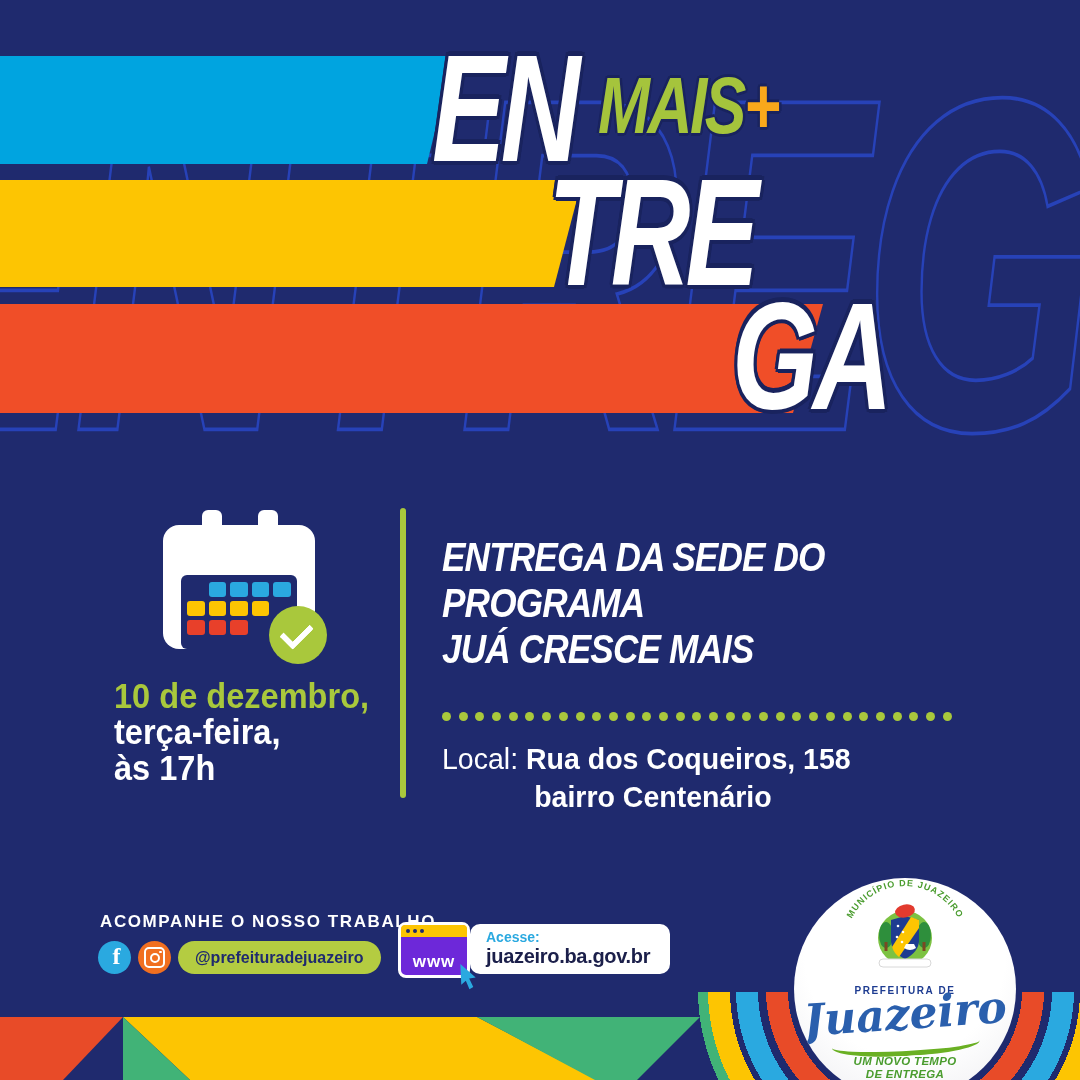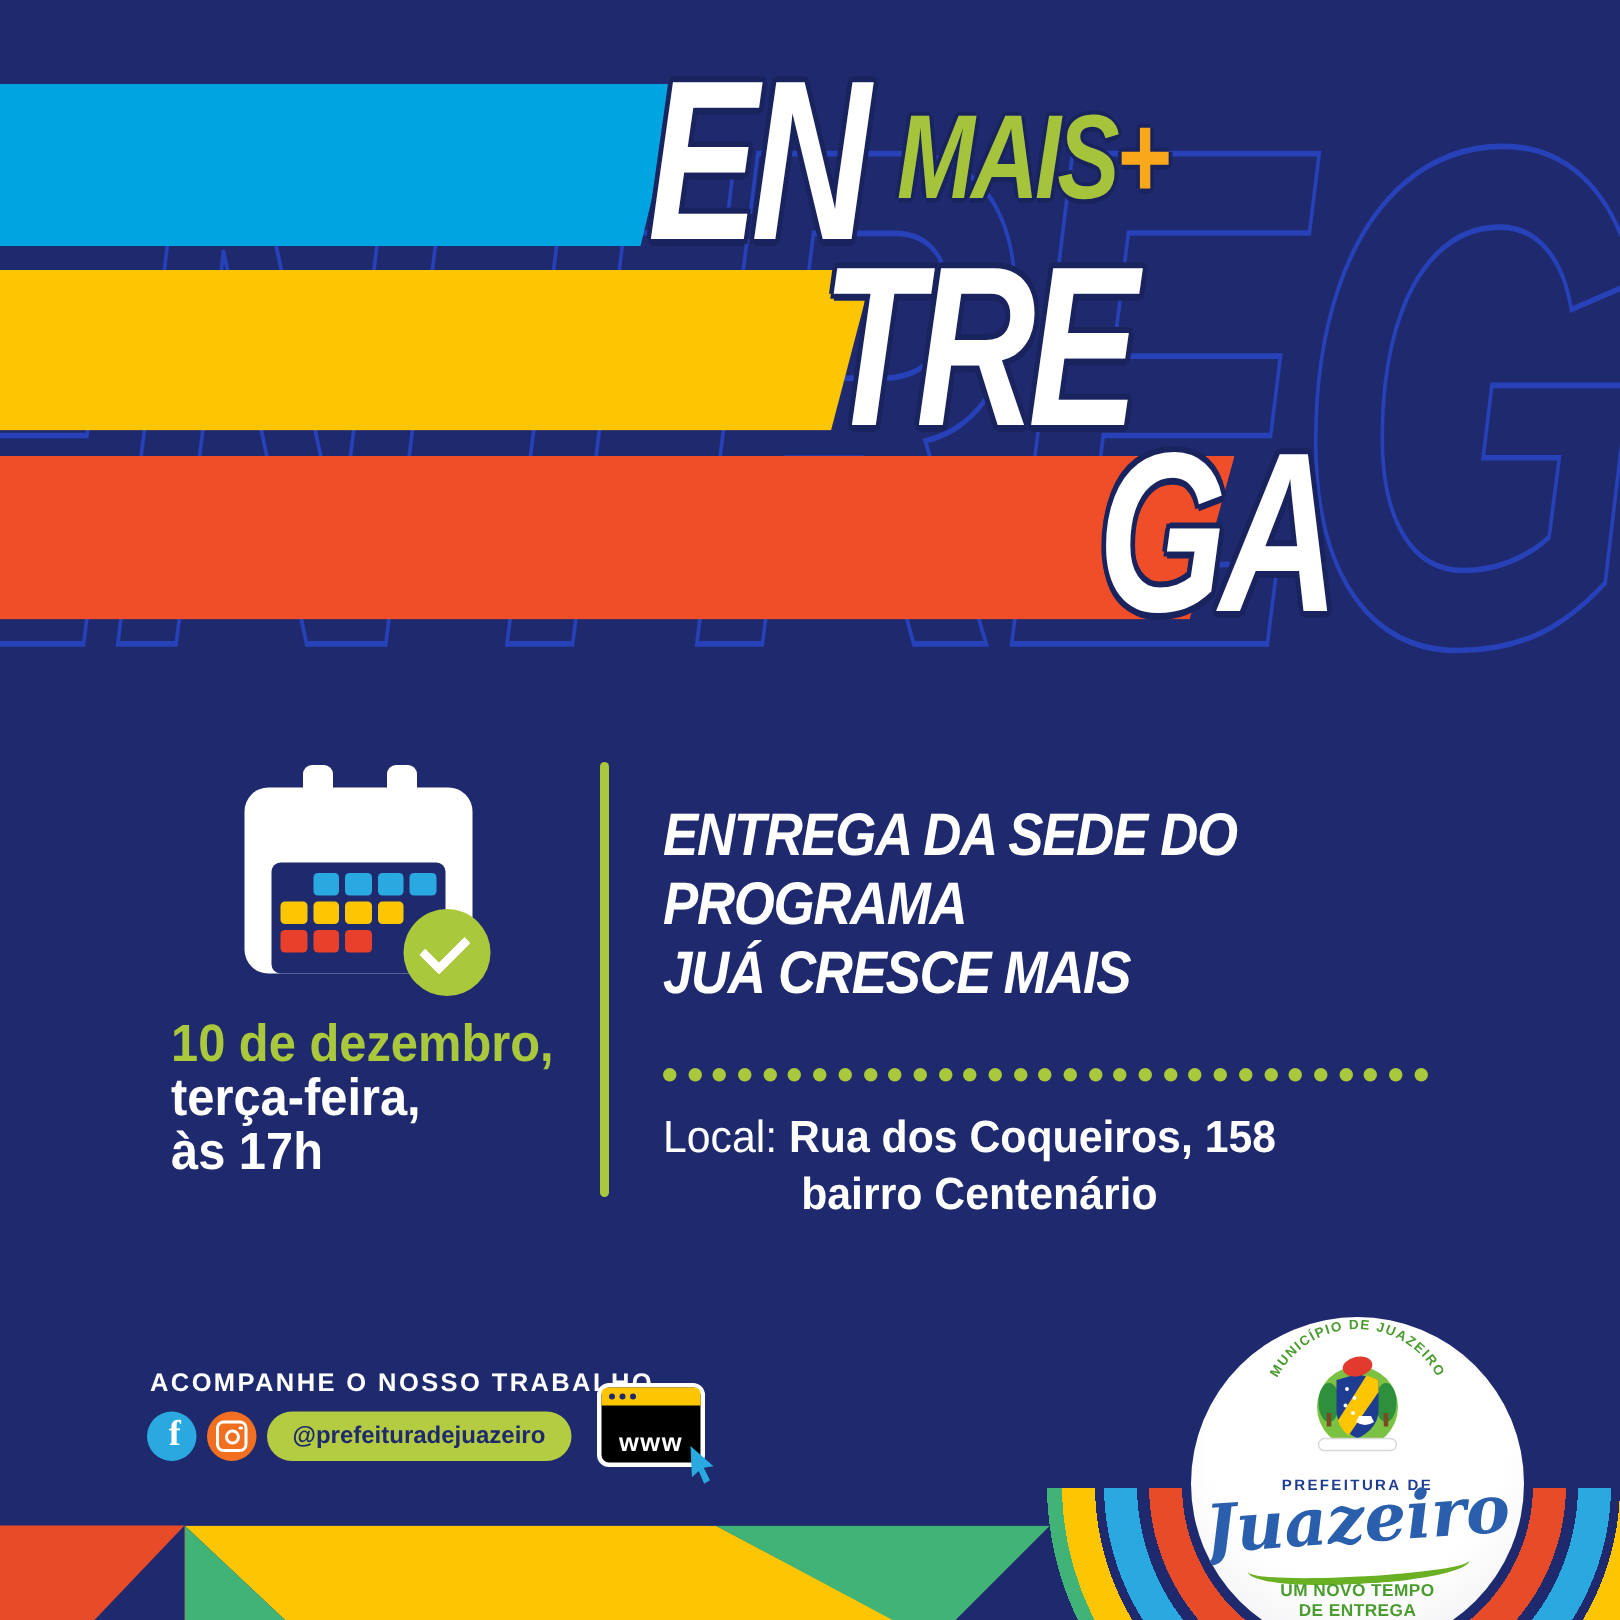"Acesse:" div.site-box { html: none -> <div> <div>Acesse:</div> <div>juazeiro.ba.gov.br</div> </div> }
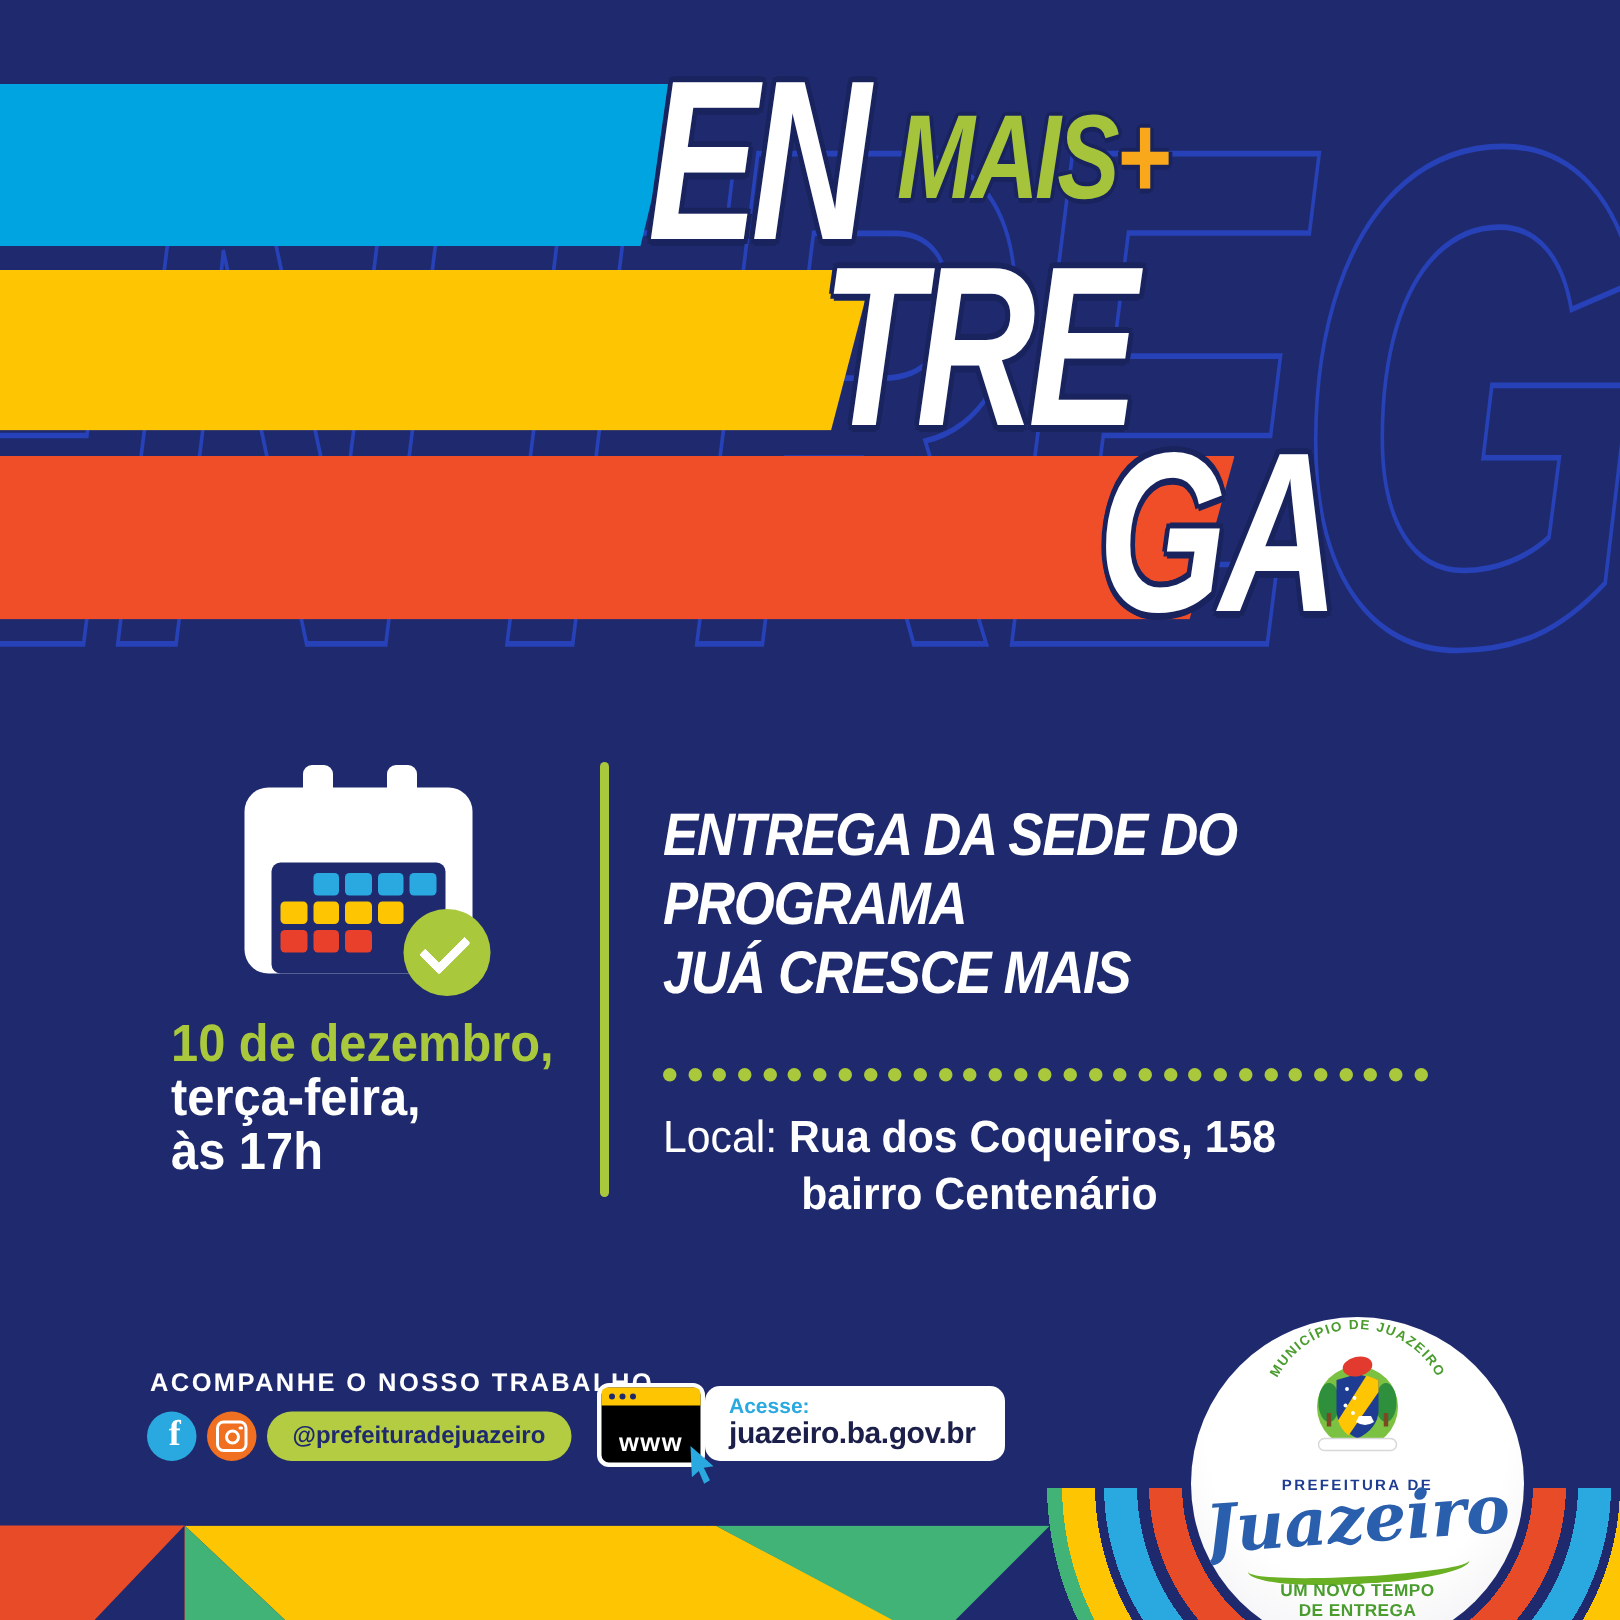"www" .browser-icon { background: #000000 -> #6d28d9 }
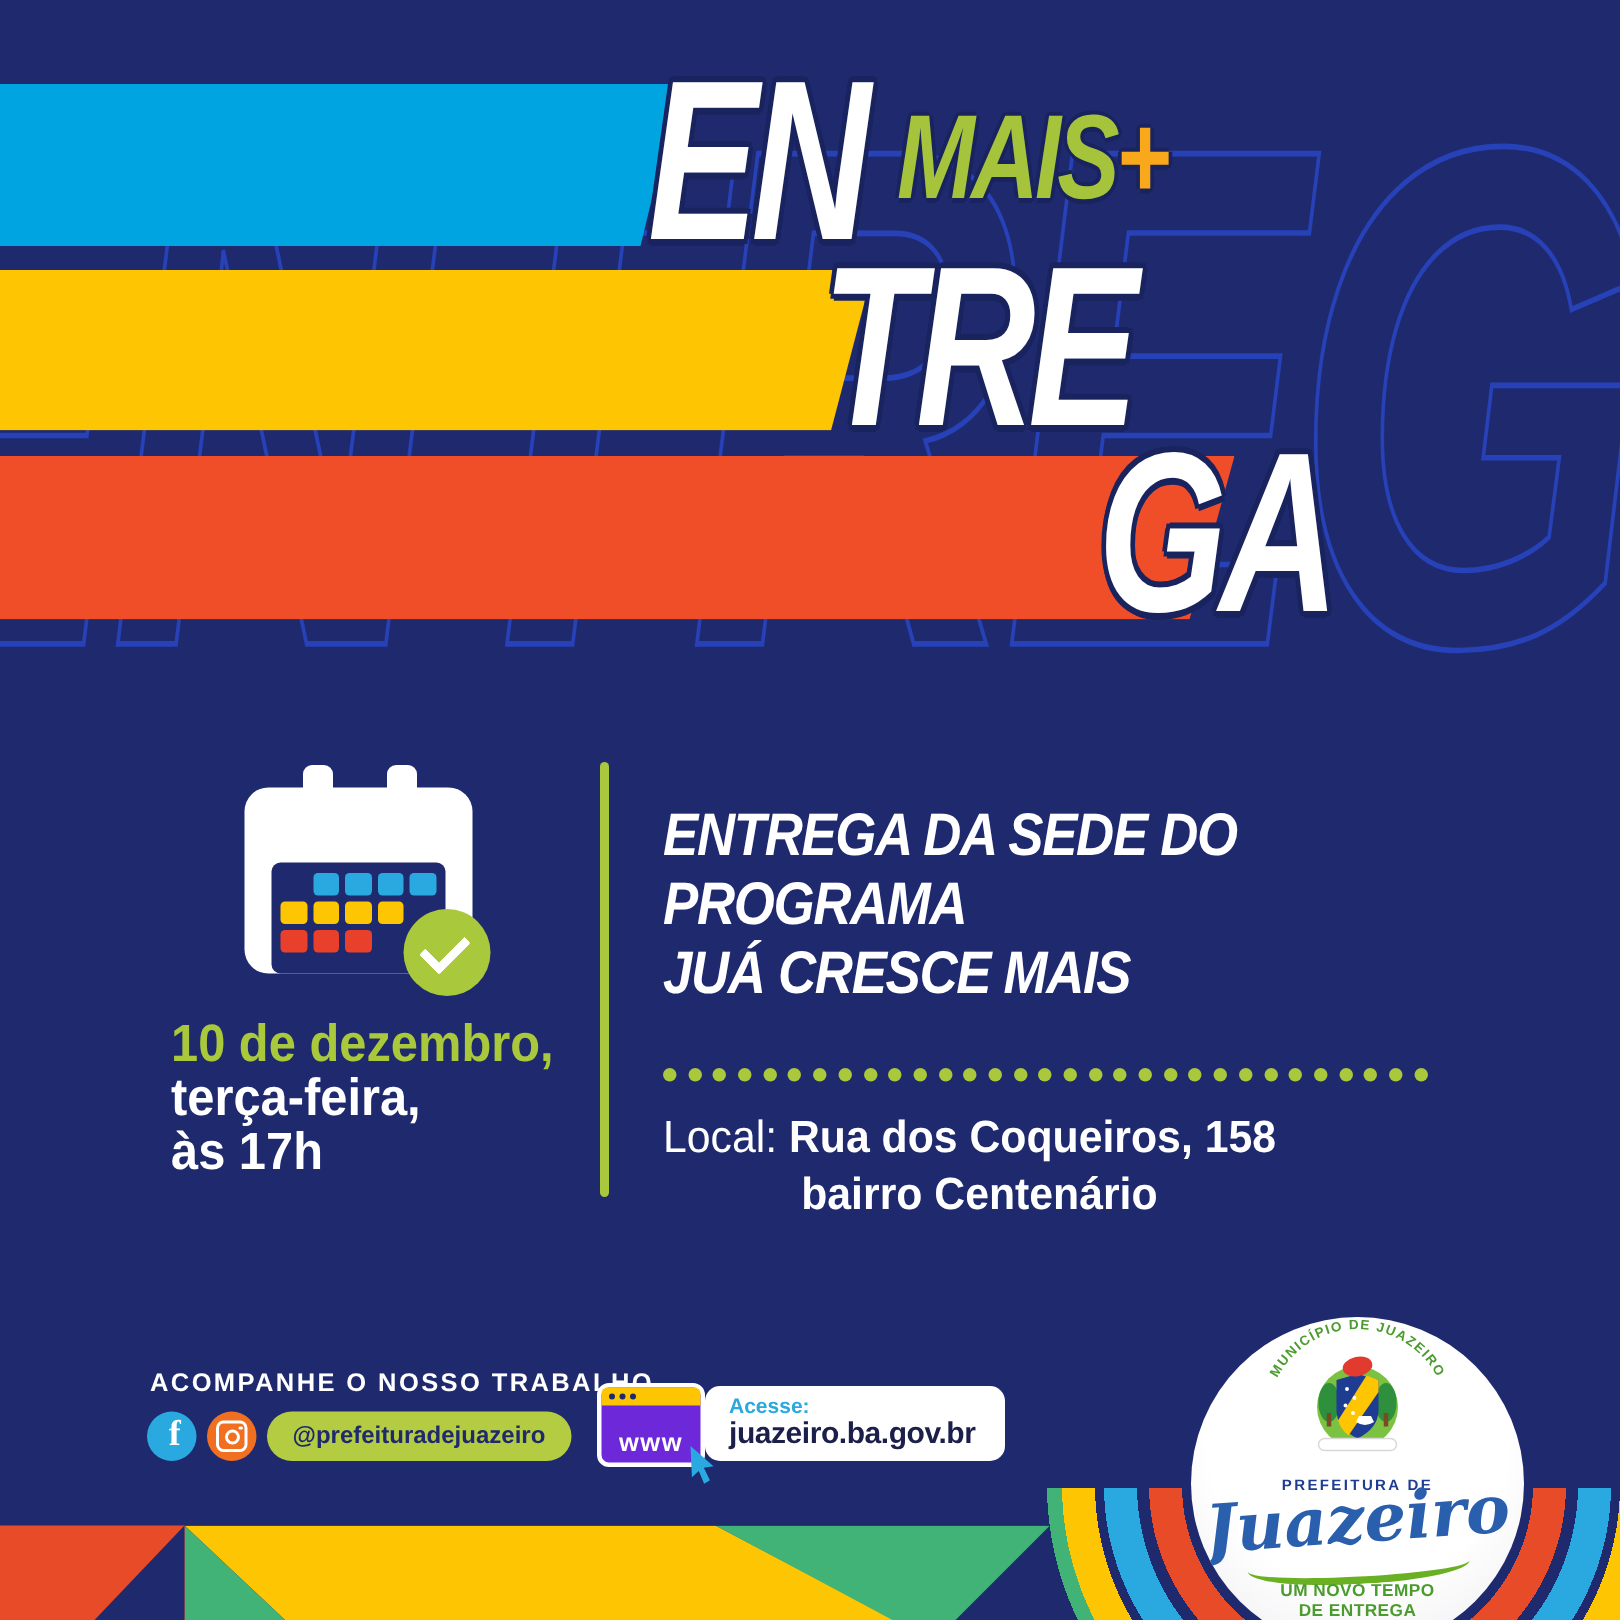"UM NOVO TEMPO" .slogan { font-style: none -> italic }
